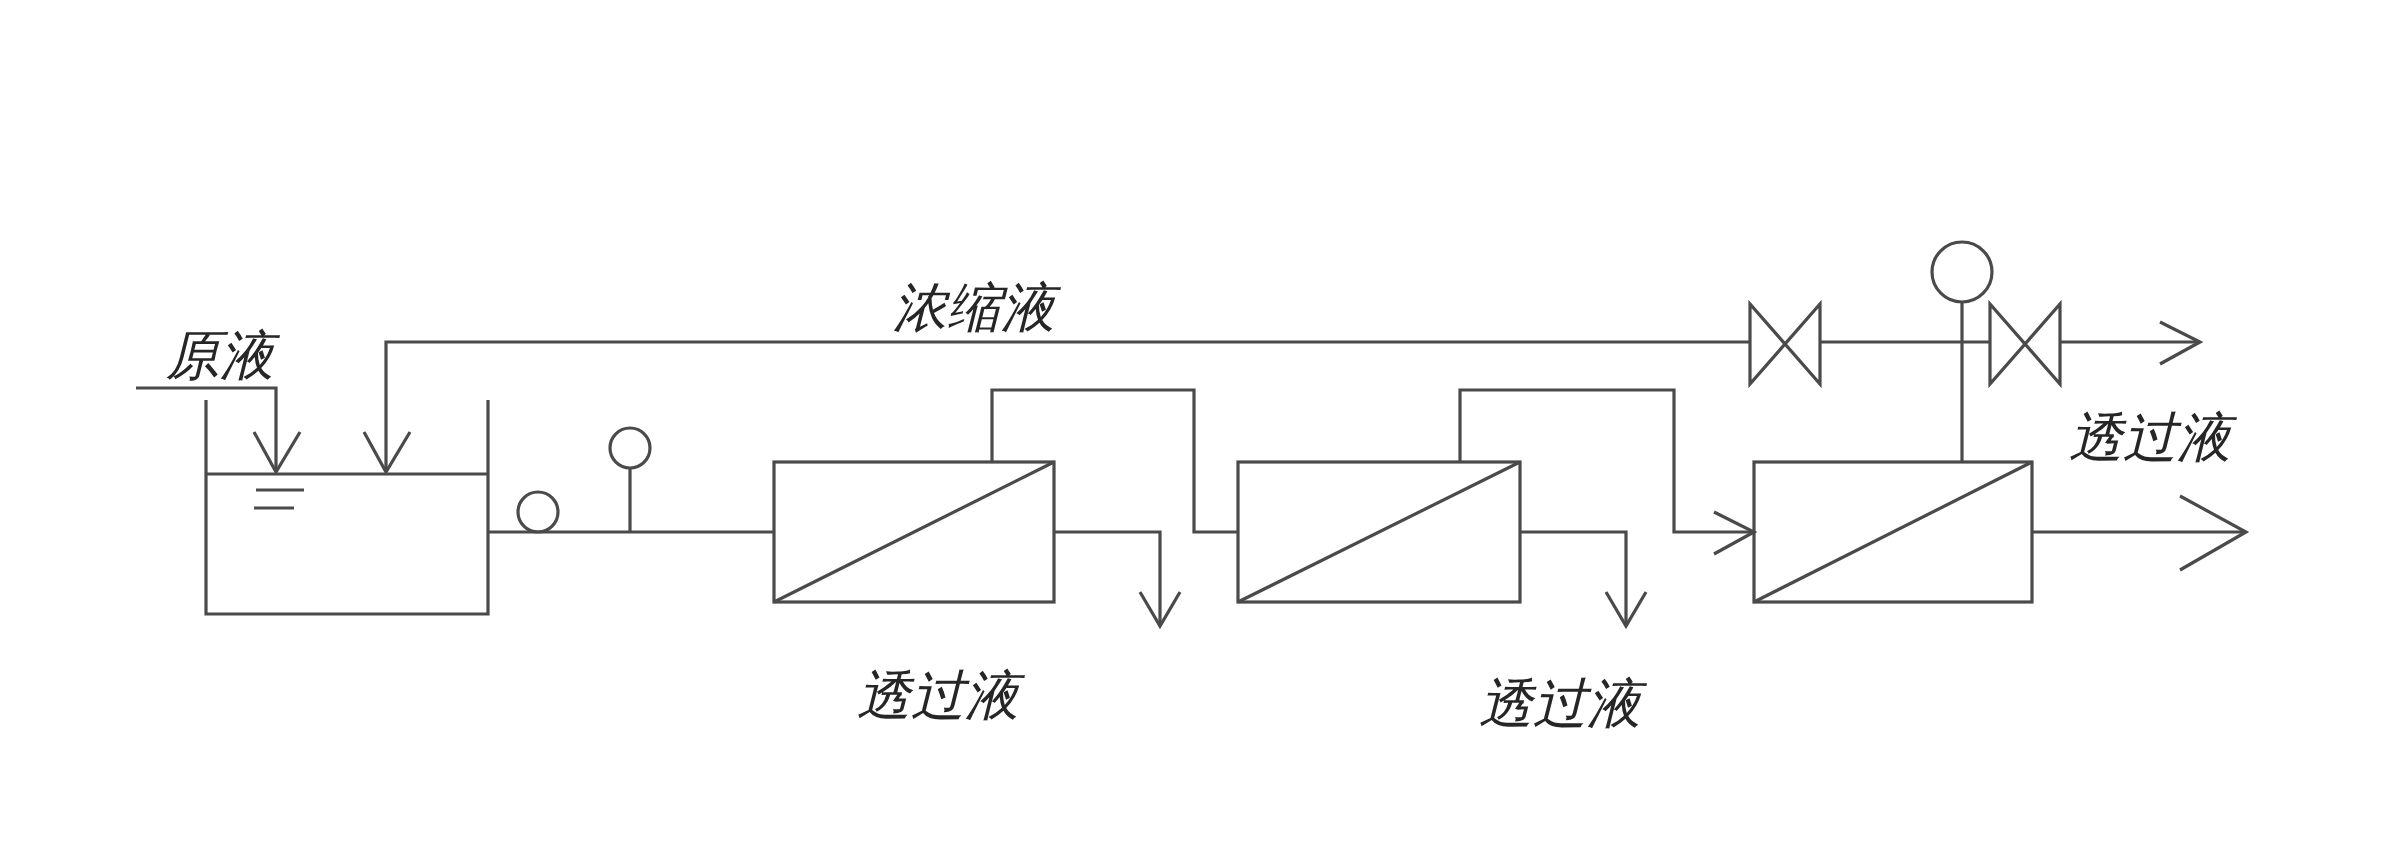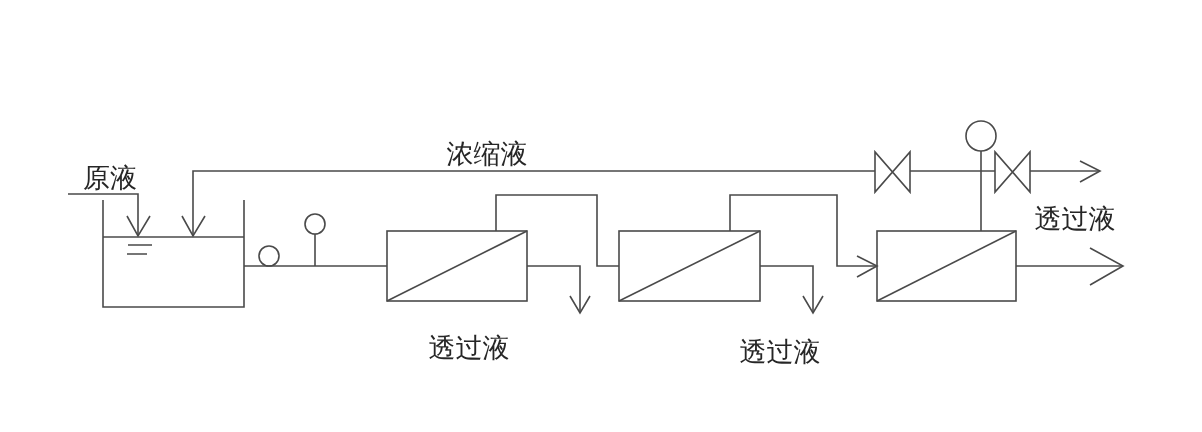"原液" .stage { font-style: none -> italic }
